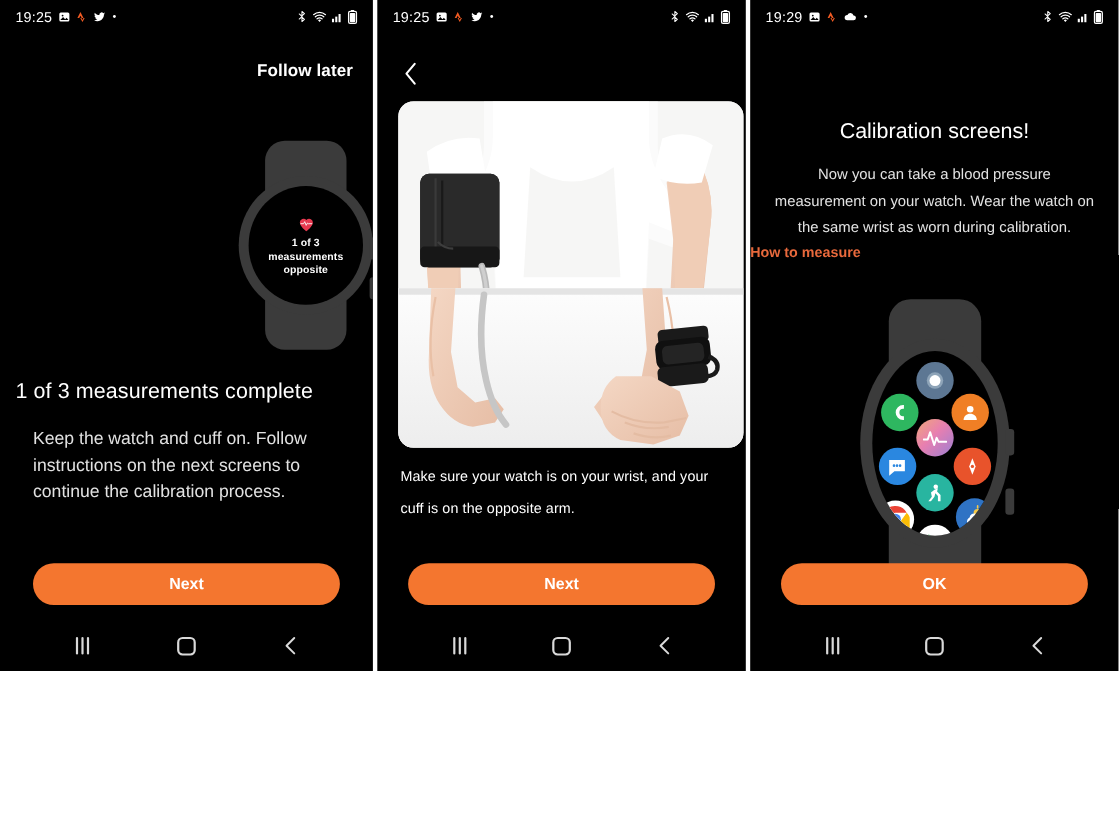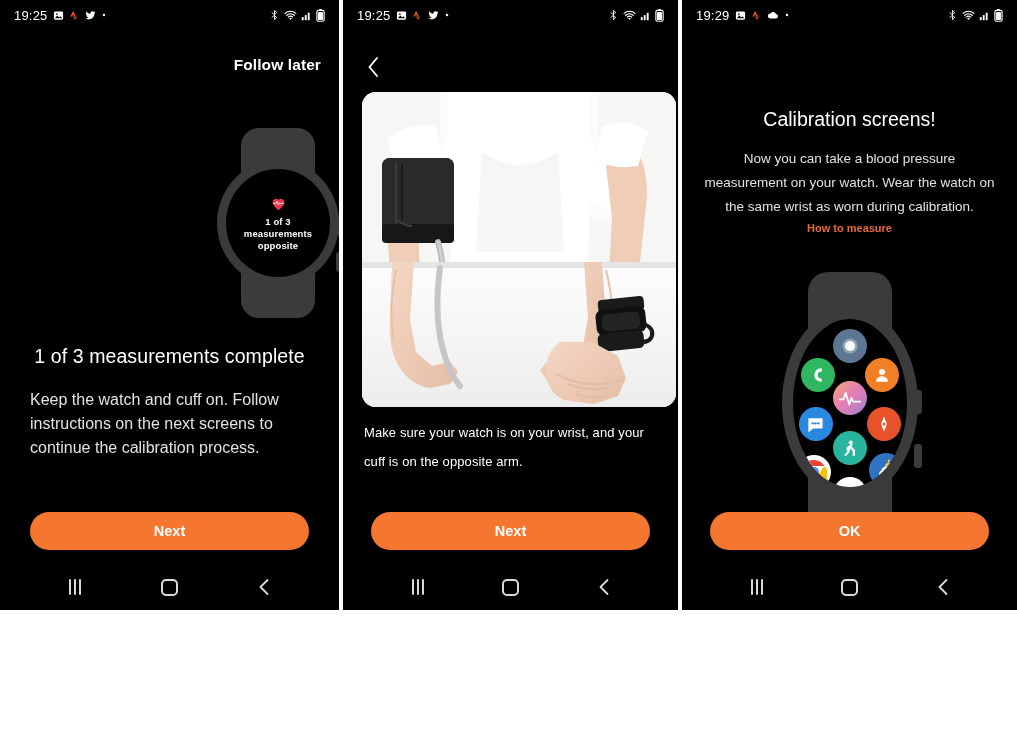"How to measure" .p3-link { font-size: 11px -> 13px; text-align: center -> left }
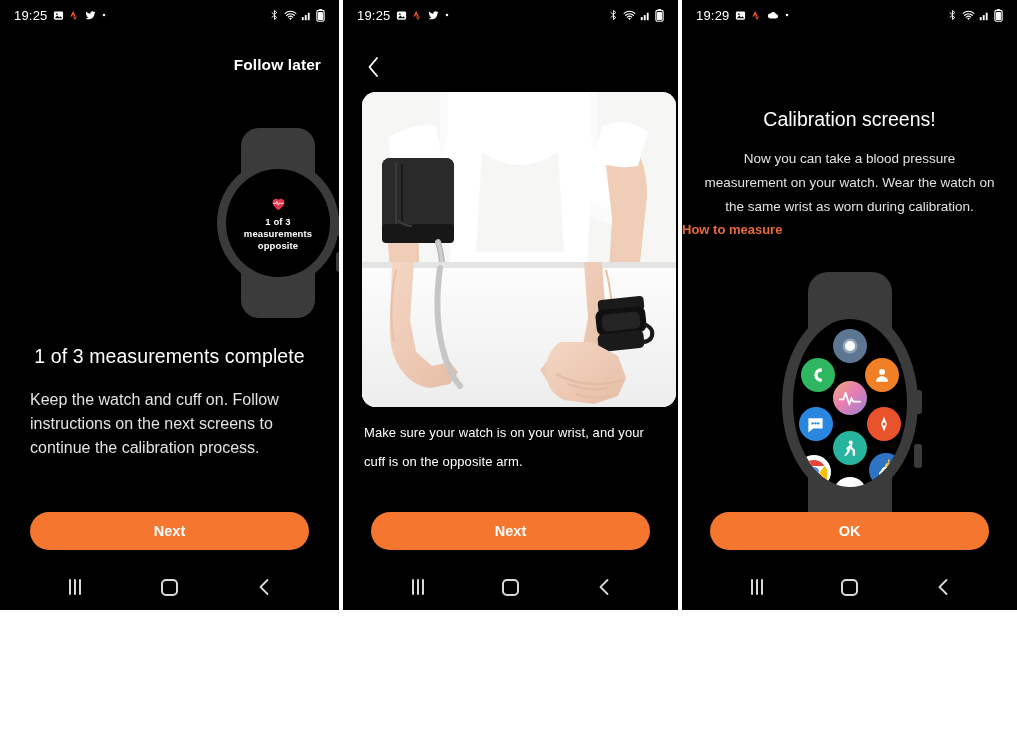"1 of 3 measurements complete" .p-title { text-align: center -> left }
